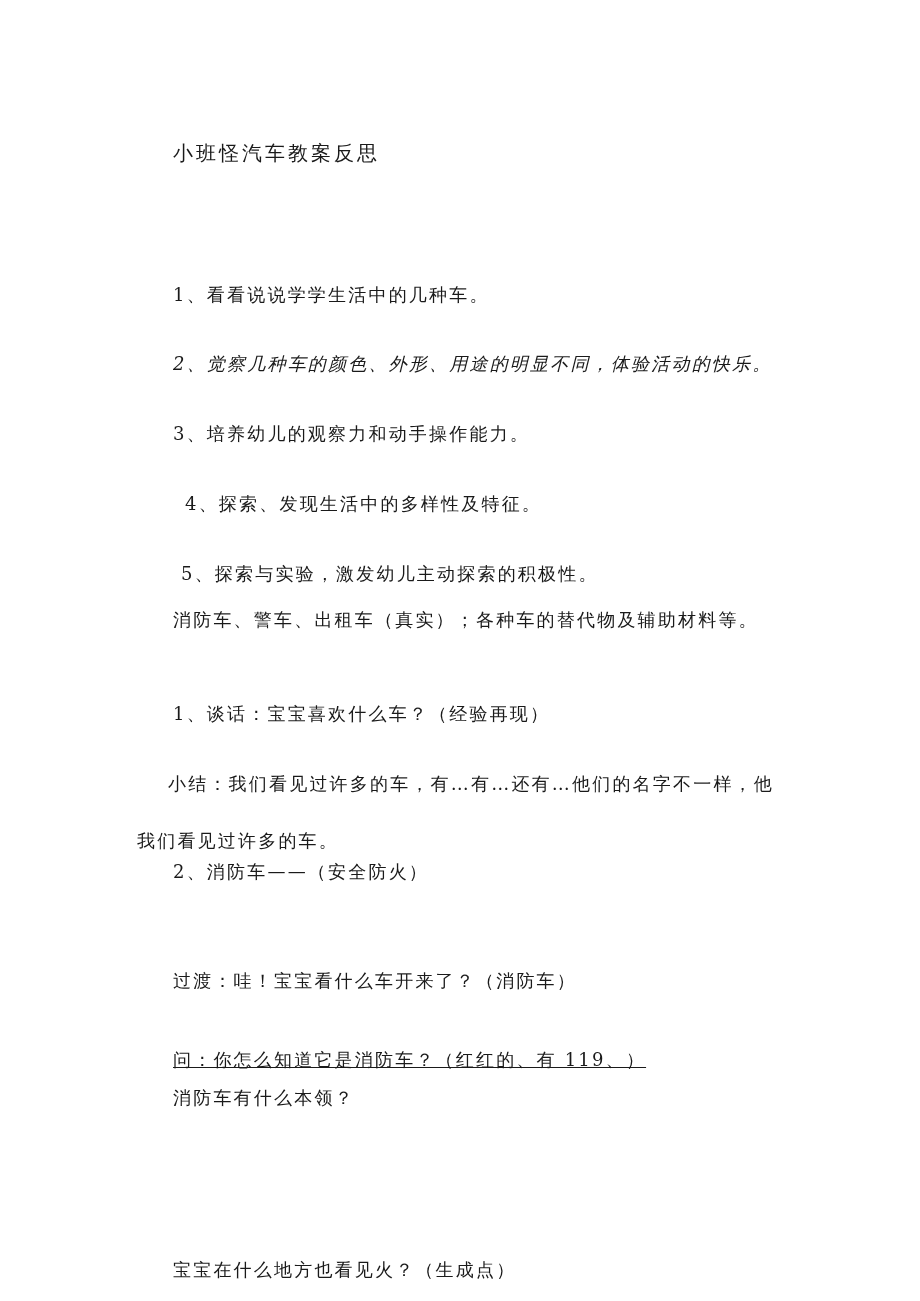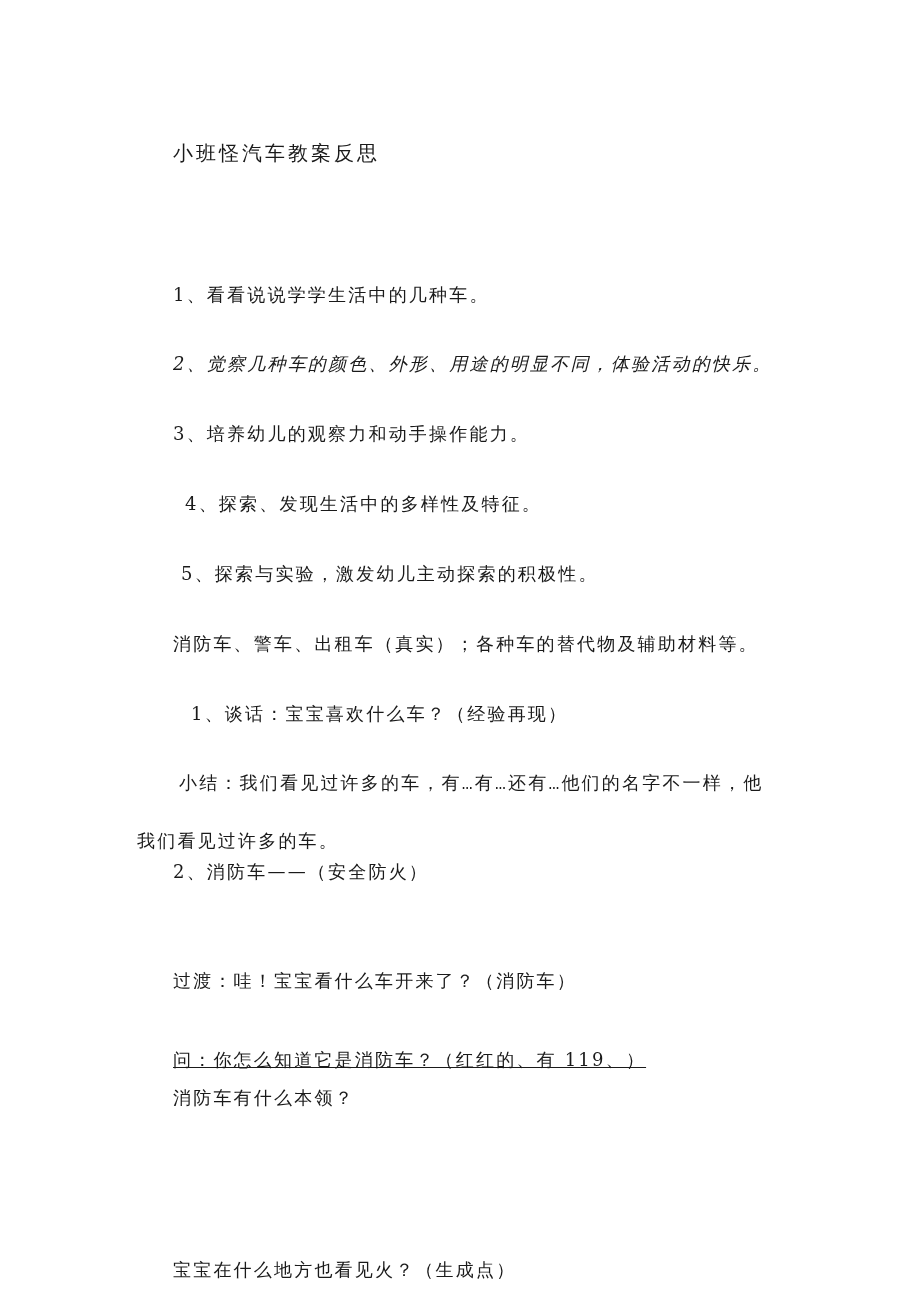"消防车、警车、出租车（真实）；各种车的替代物及辅助材料等。" div.line { top: 632px -> 608px }
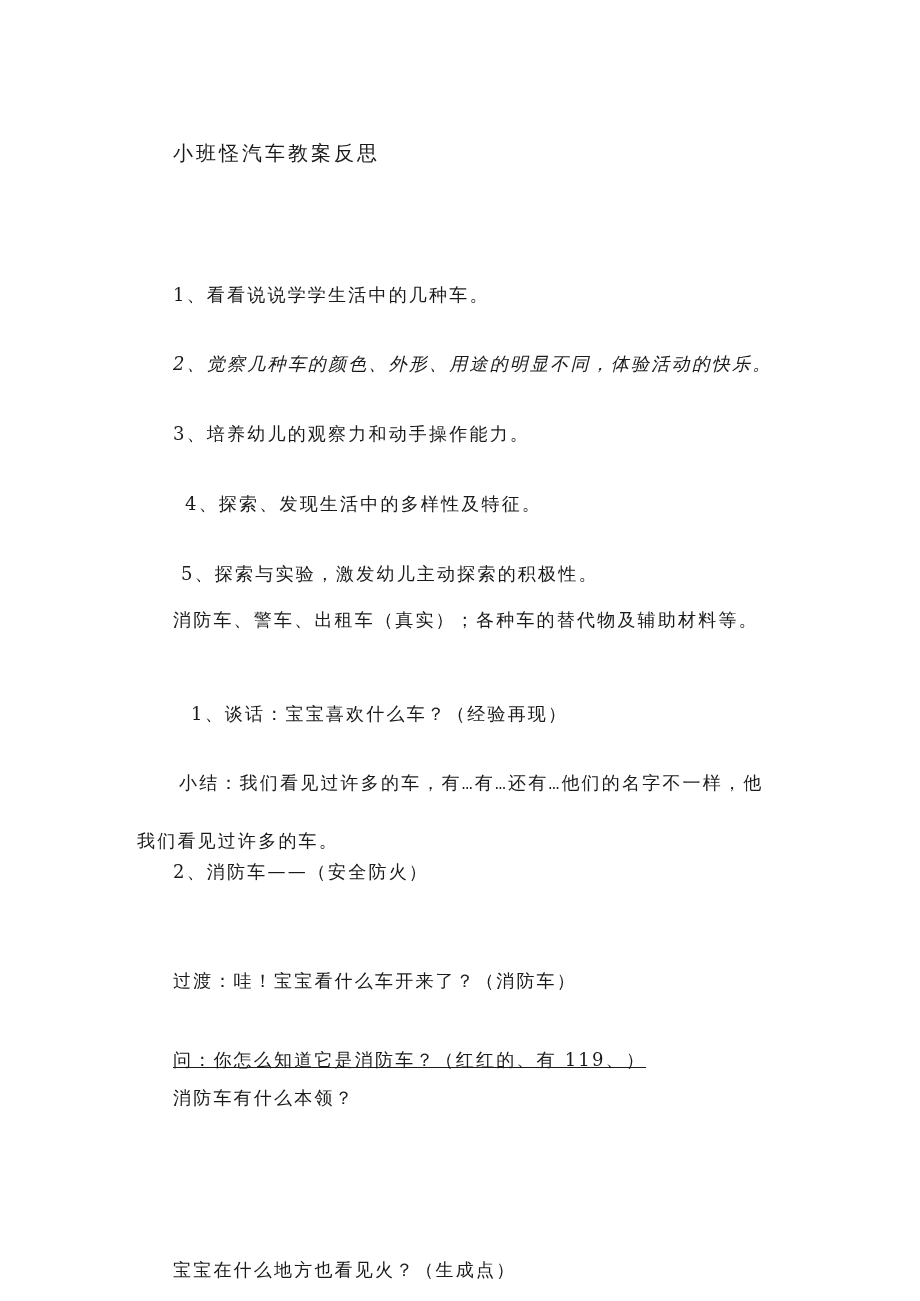"1、谈话：宝宝喜欢什么车？（经验再现）" div.line { margin-left: 18px -> none }
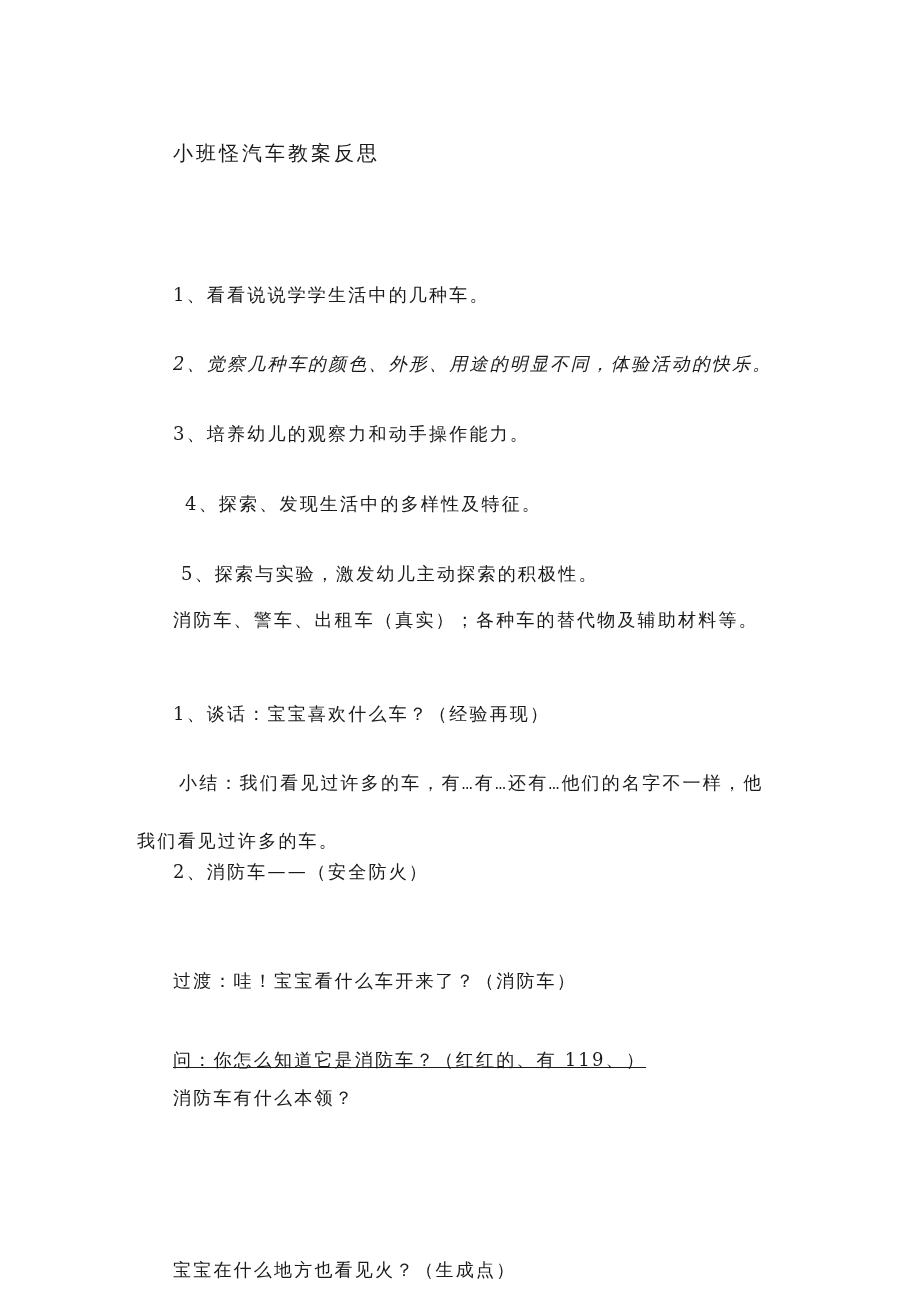"小结：我们看见过许多的车，有…有…还有…他们的名字不一样，他" div.line { font-family: Liberation Mono, monospace -> none; left: 179px -> 168px }
